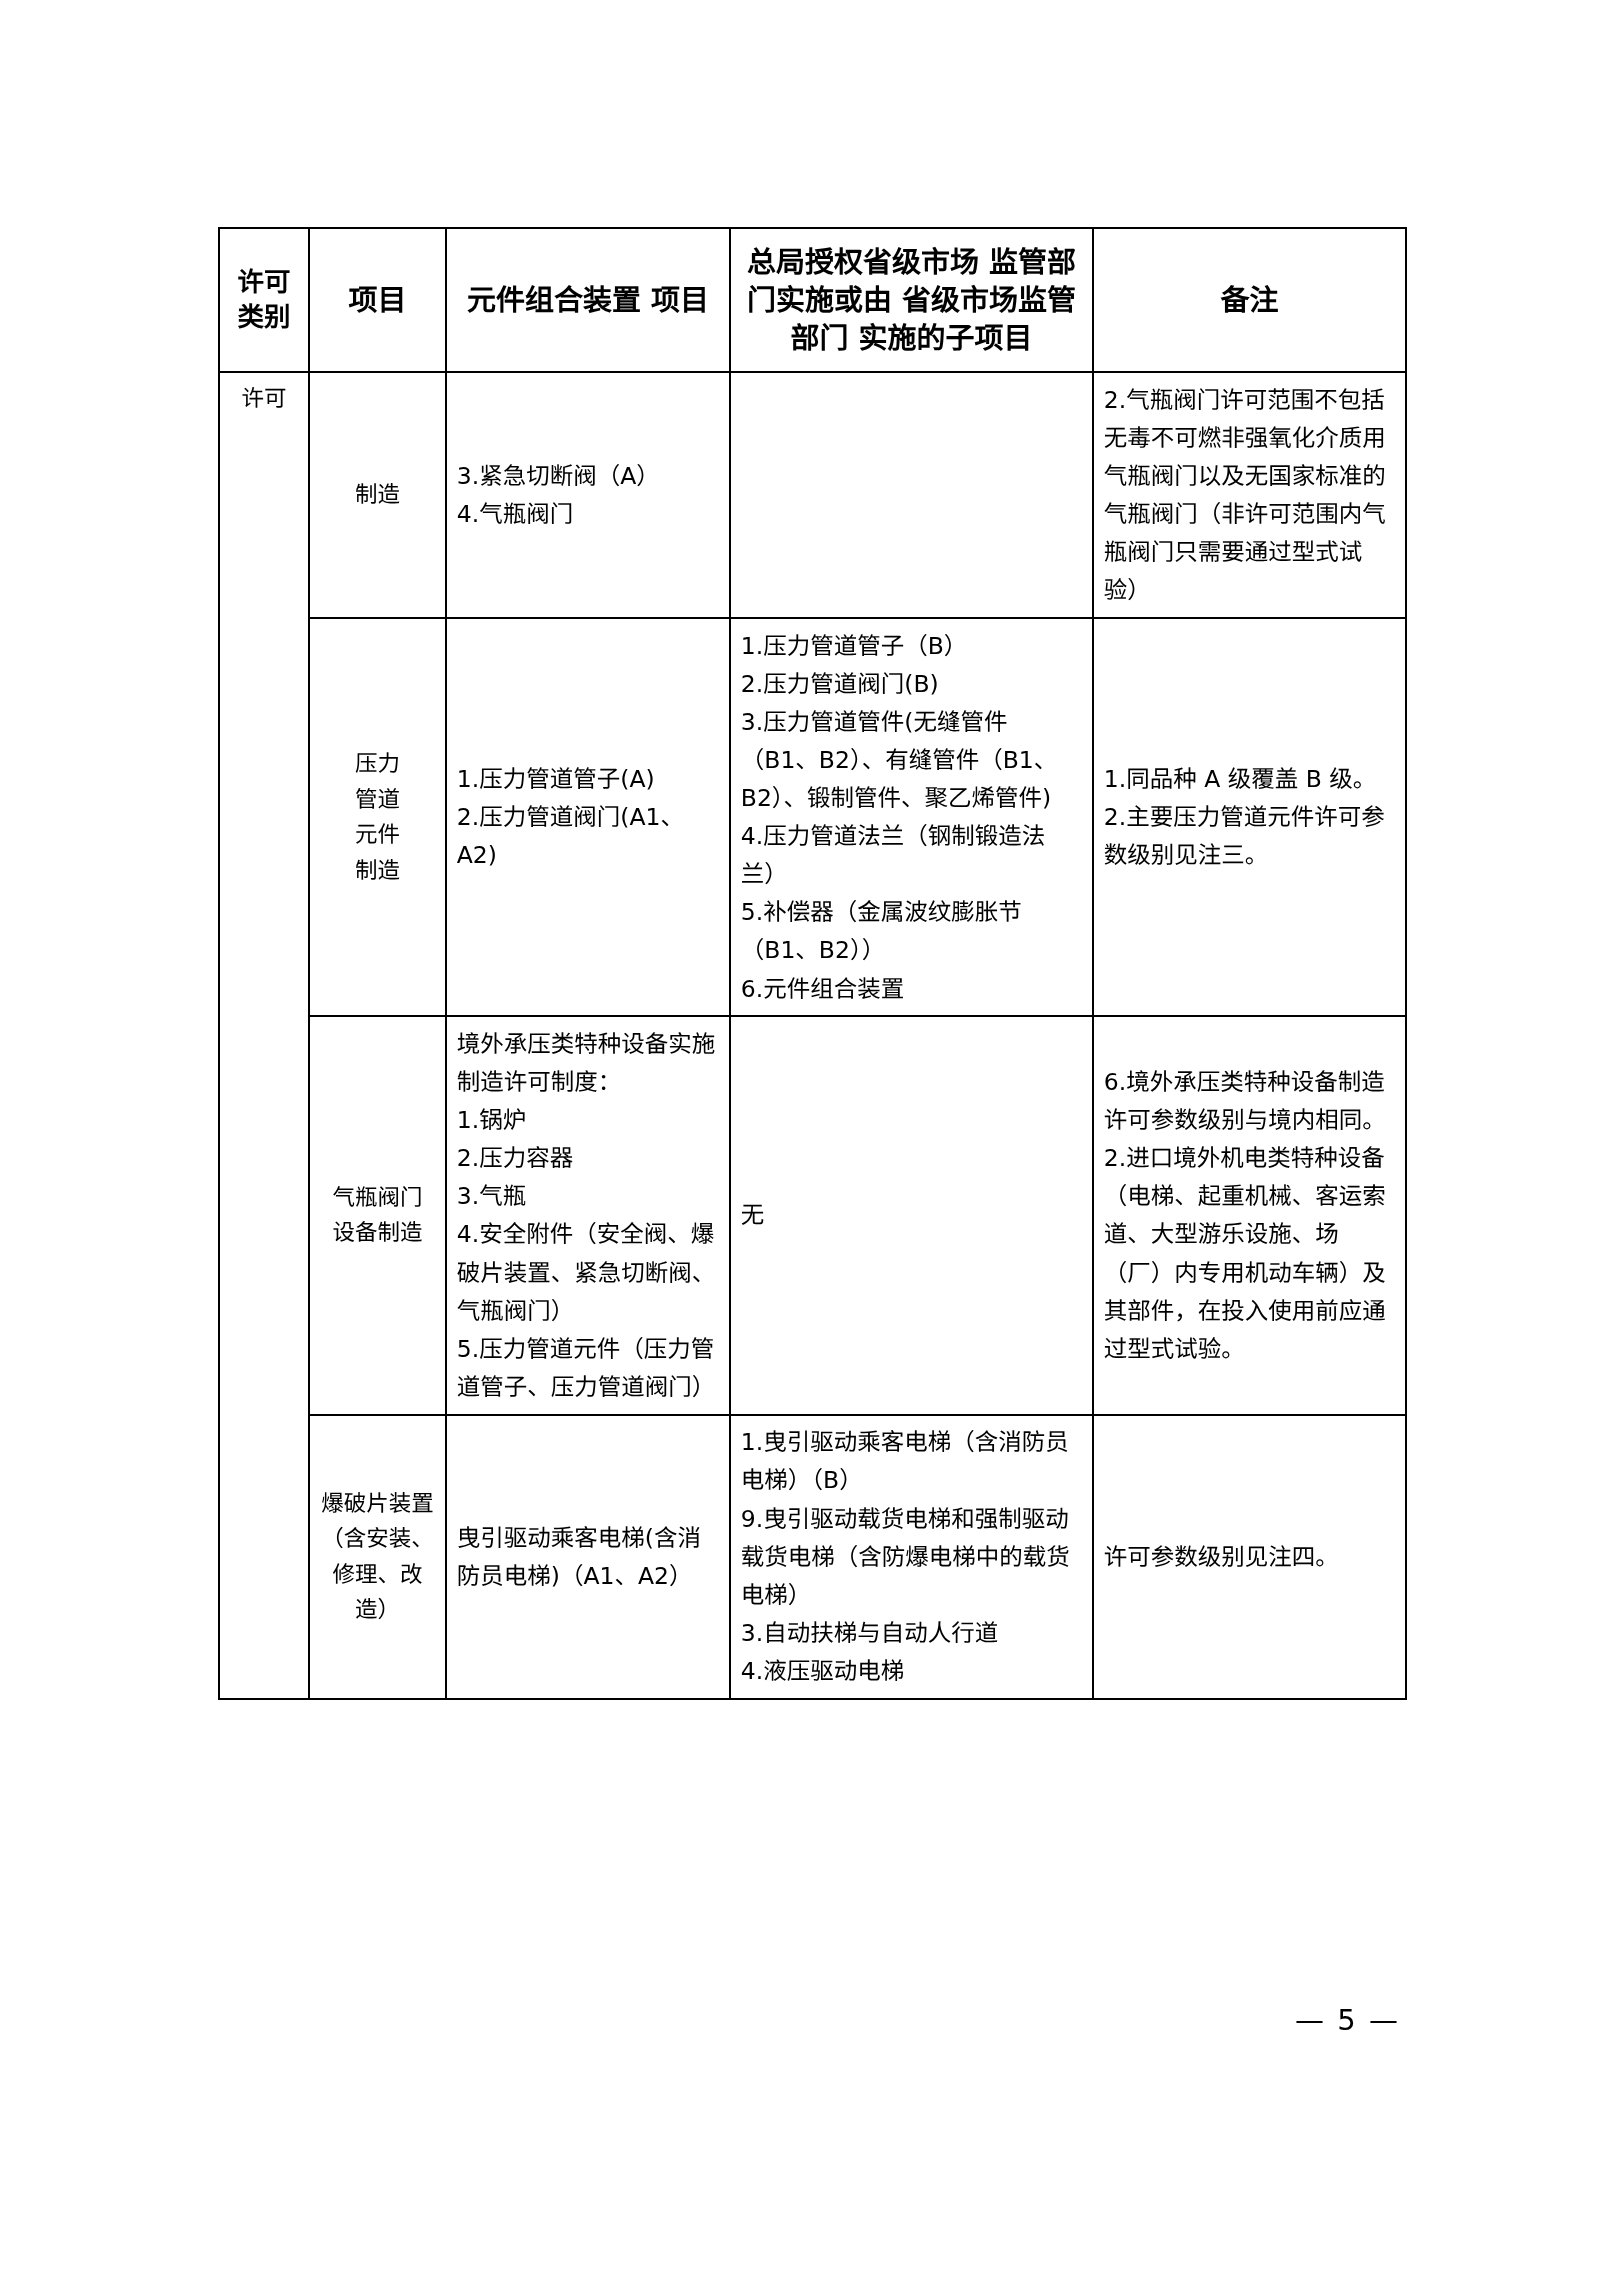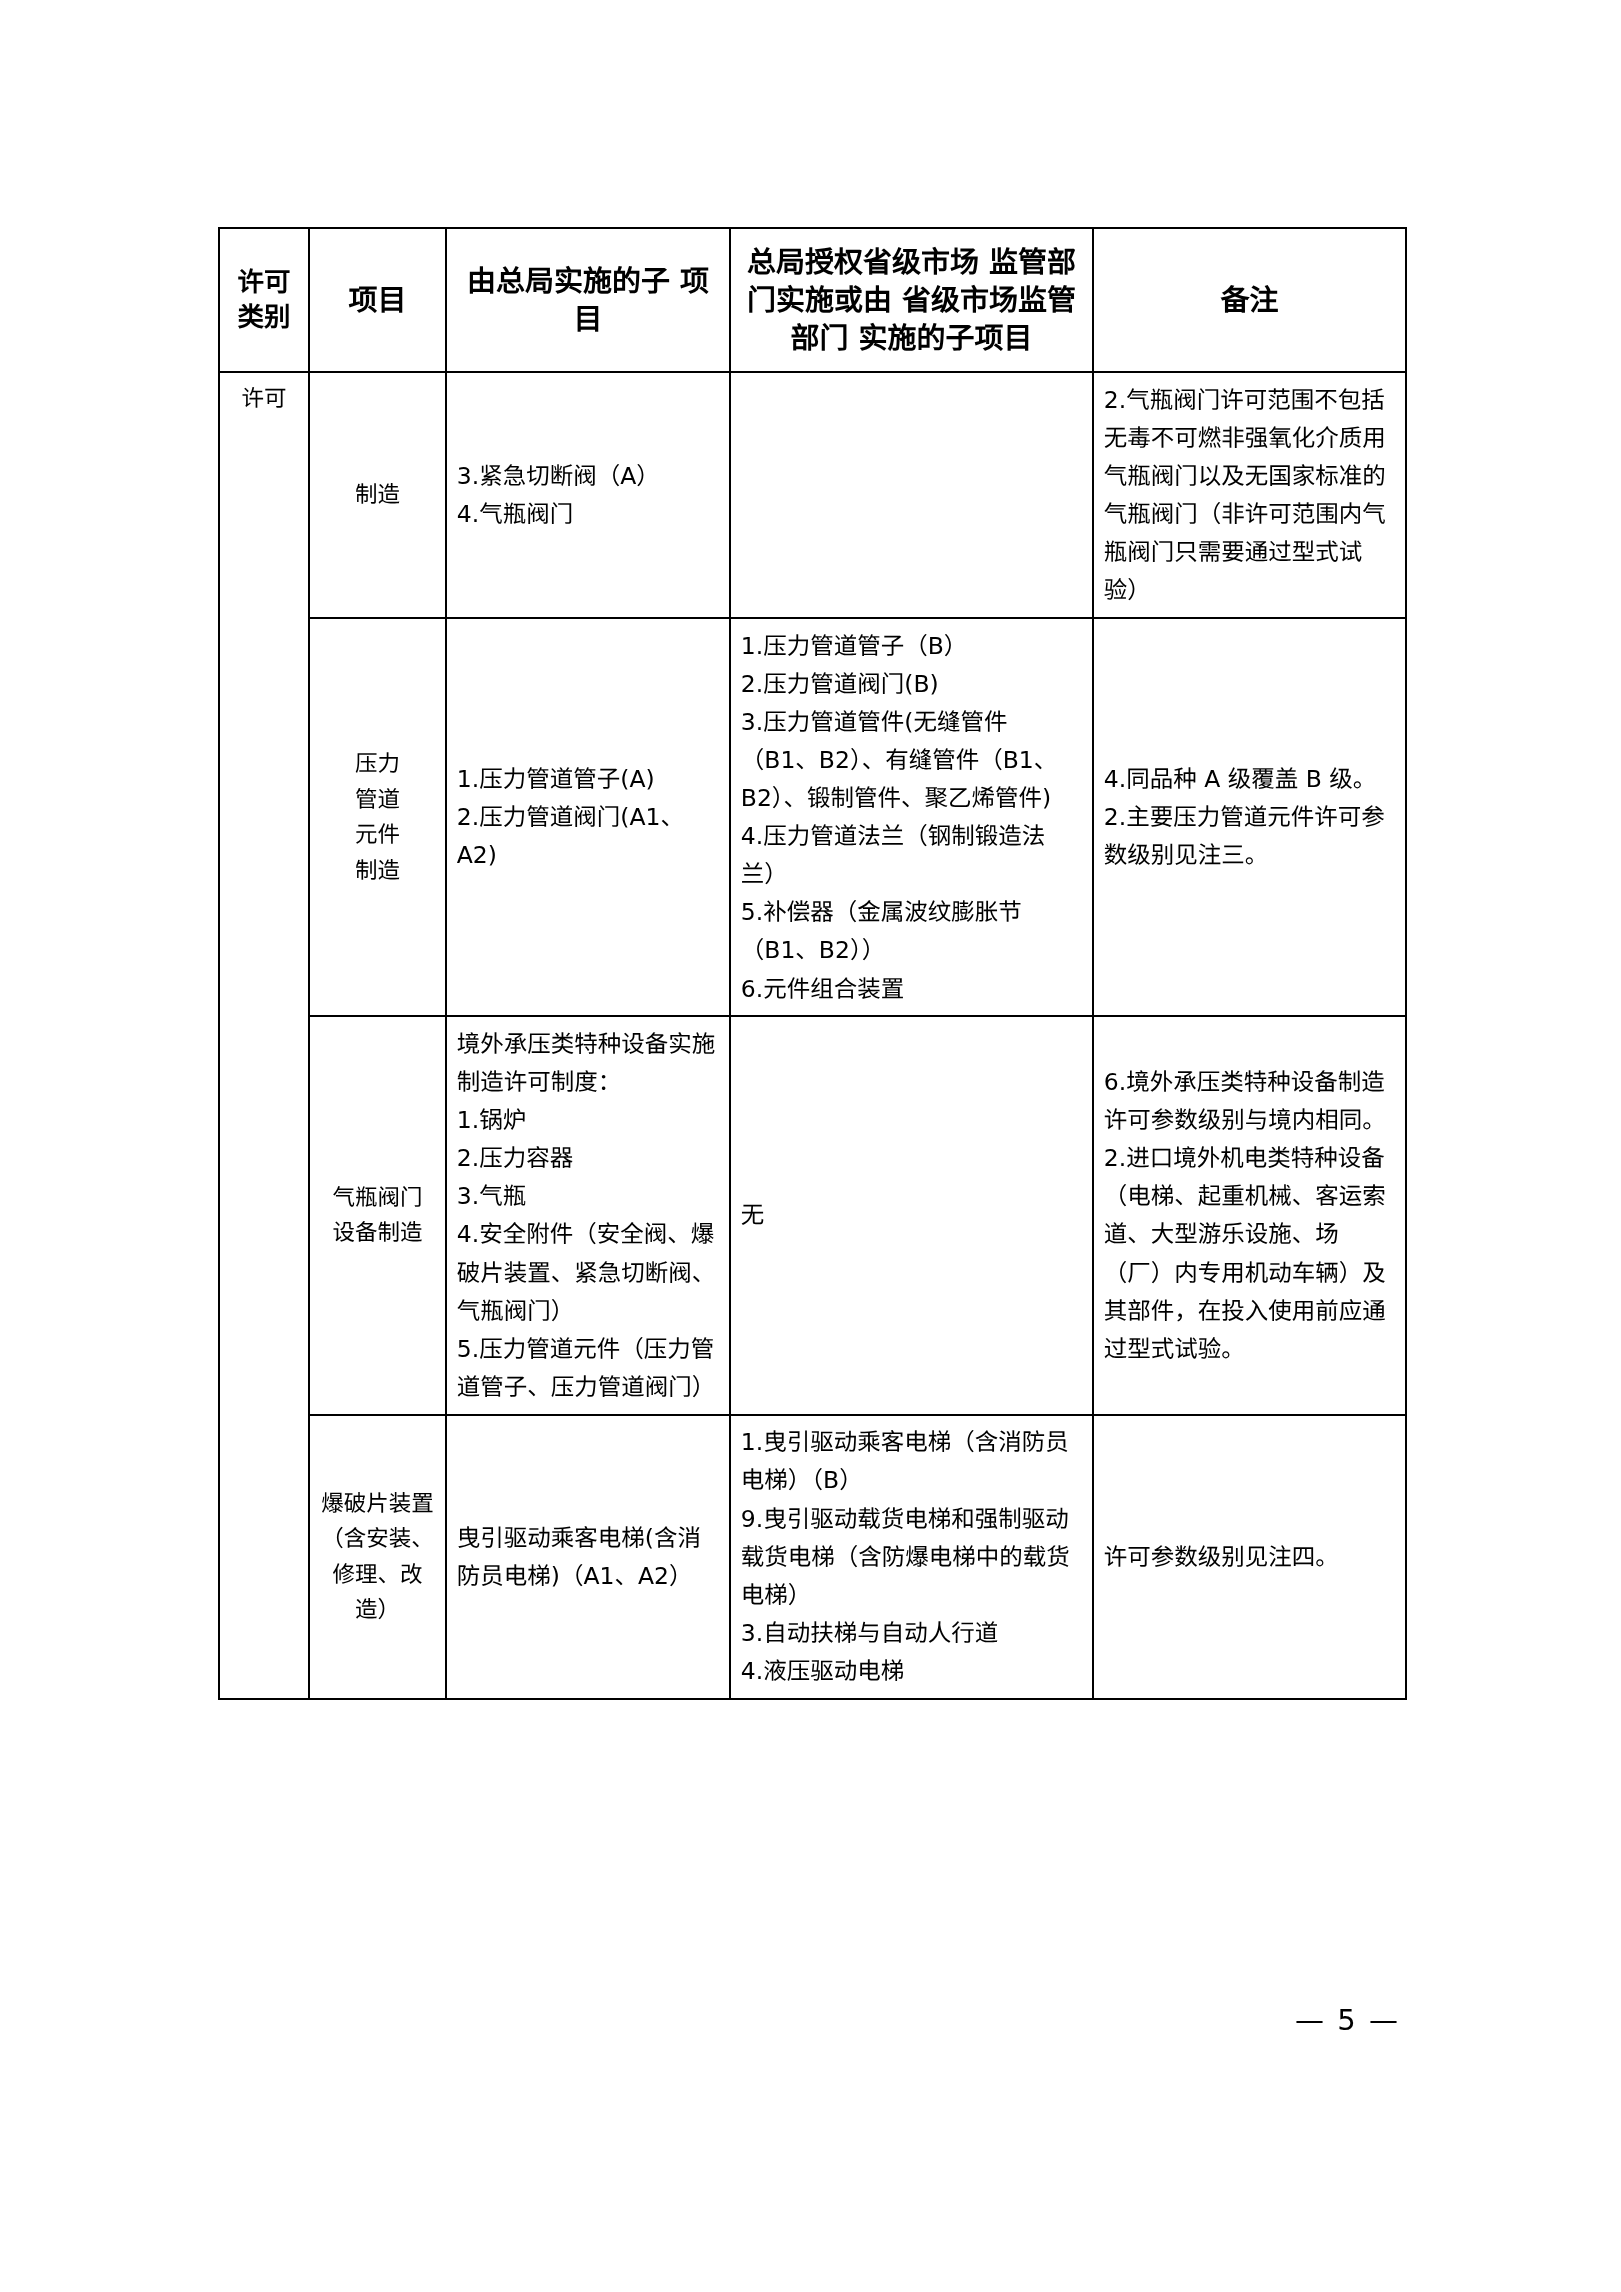"由总局实施的子 项目" td { text: 由总局实施的子 -> 元件组合装置 }
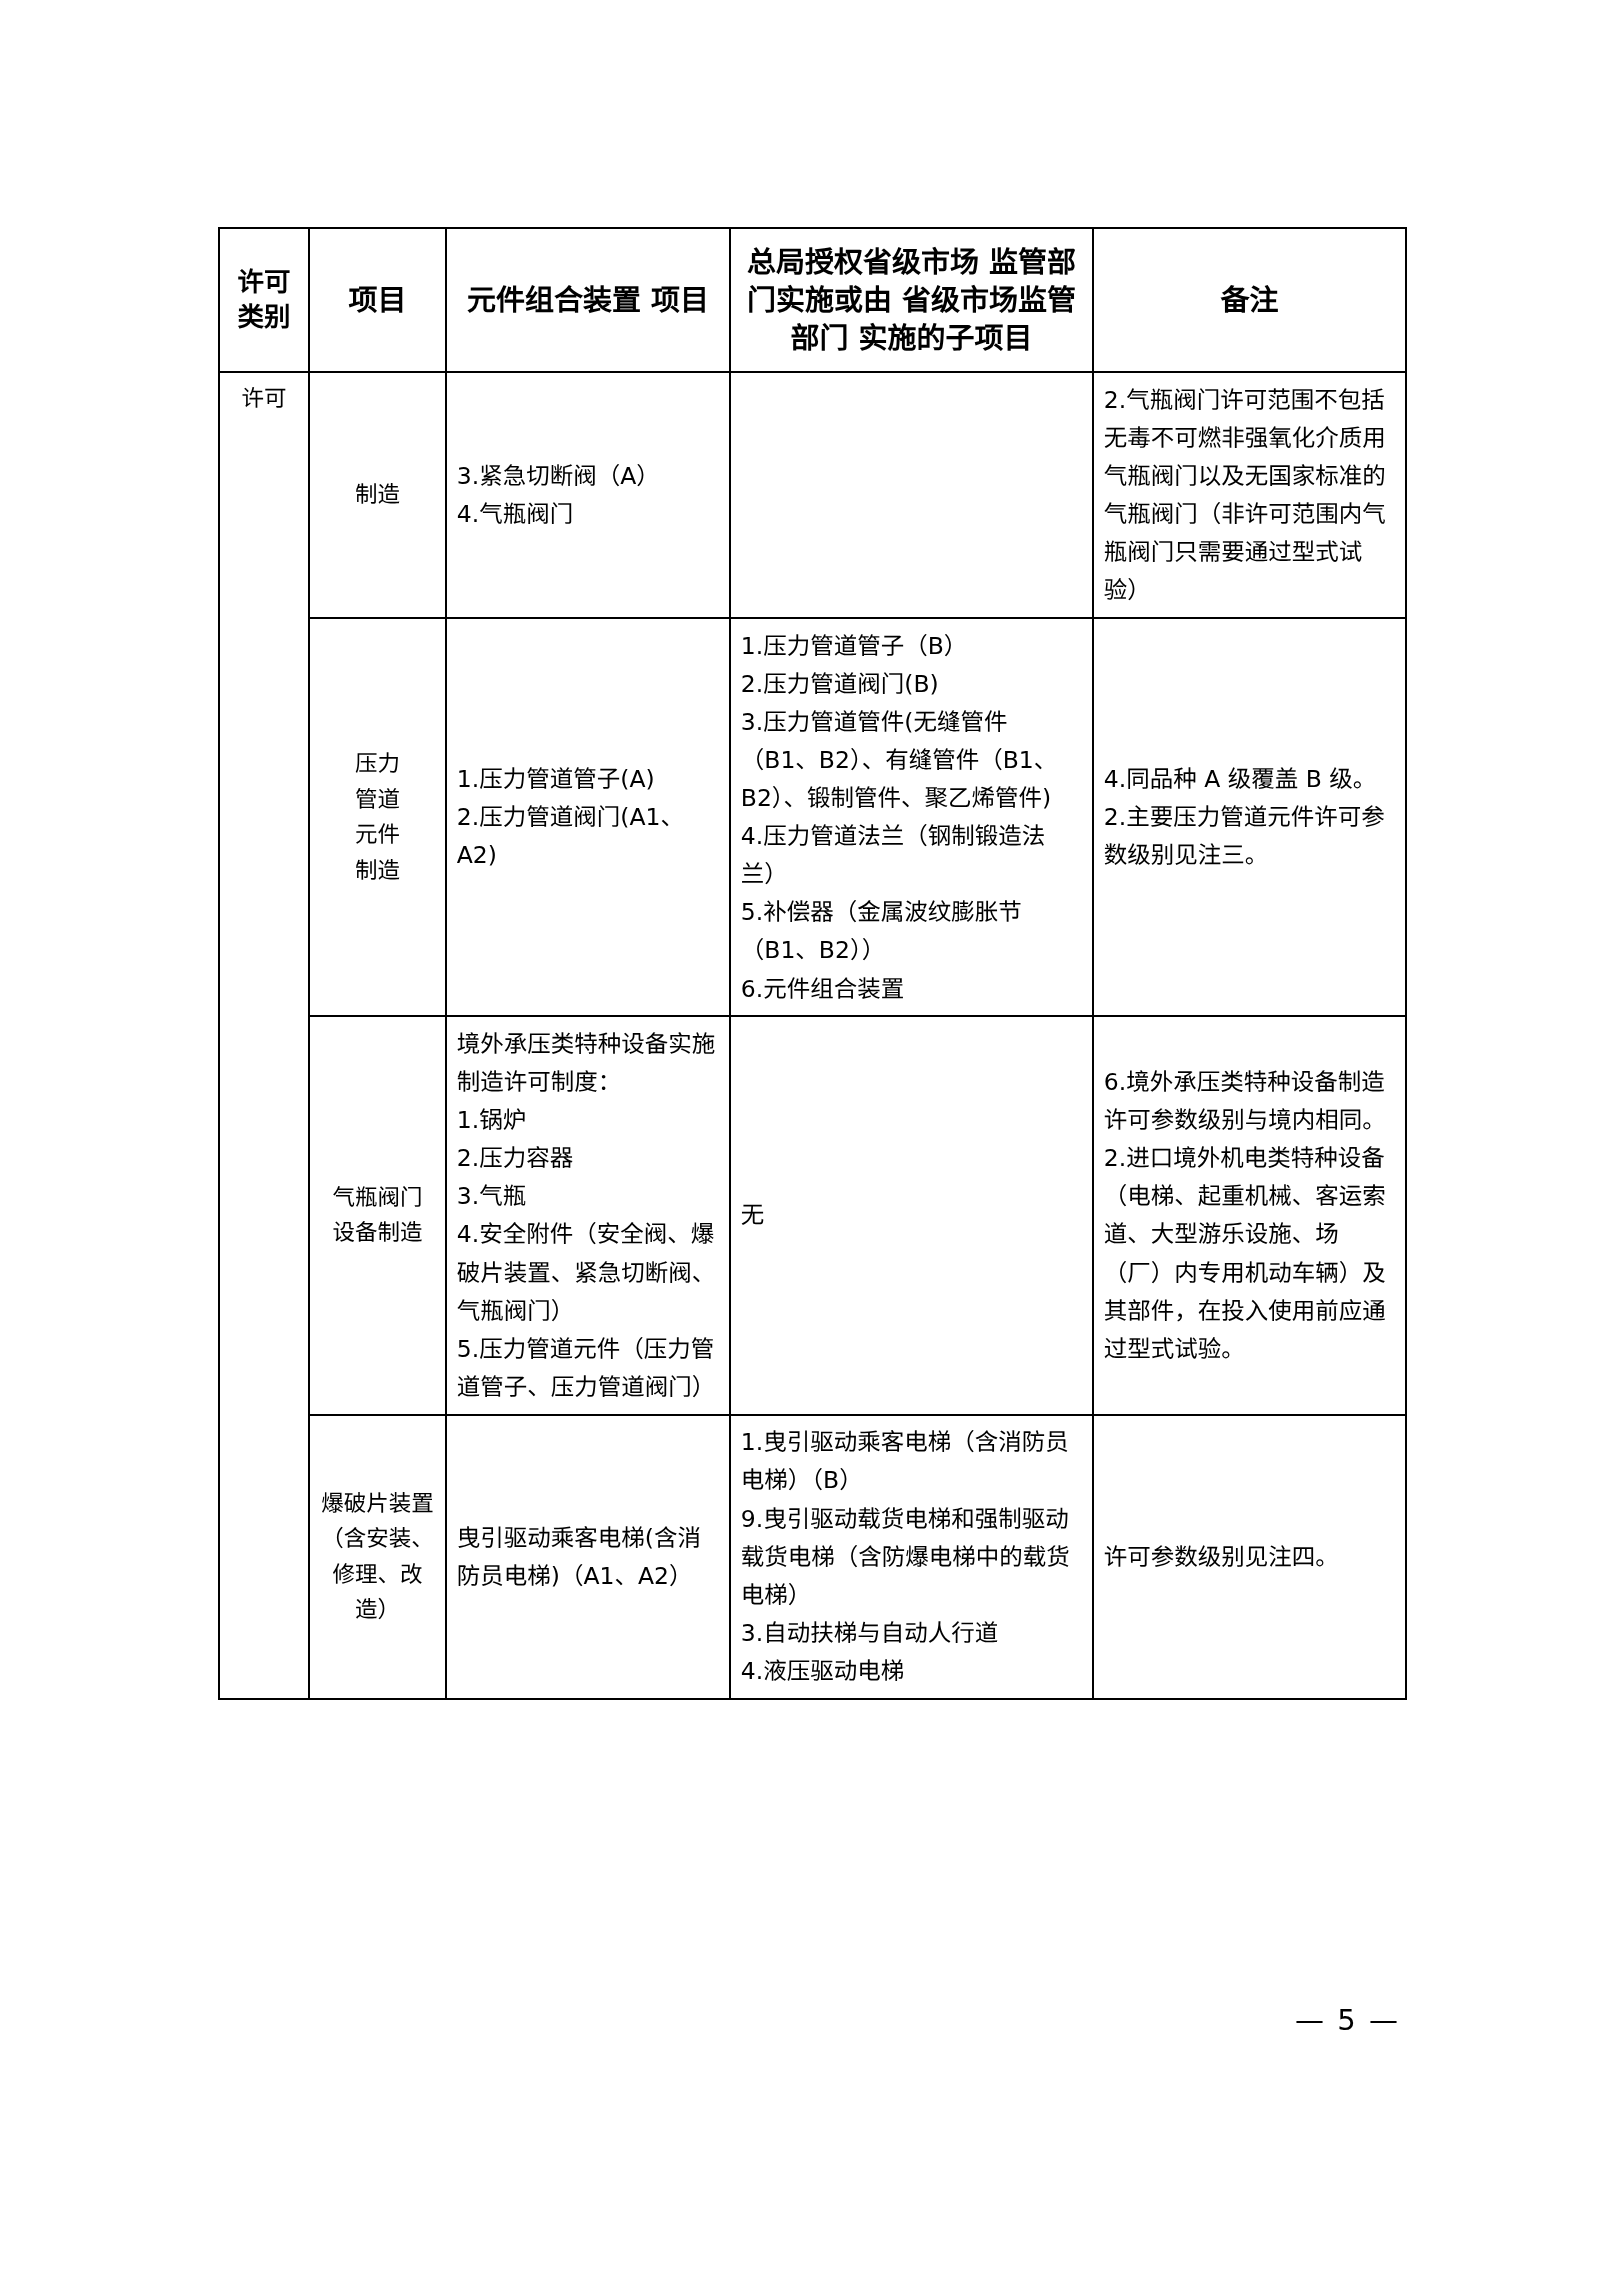"4.同品种 A 级覆盖 B 级。" td.cell-text { text: 4 -> 1 }
